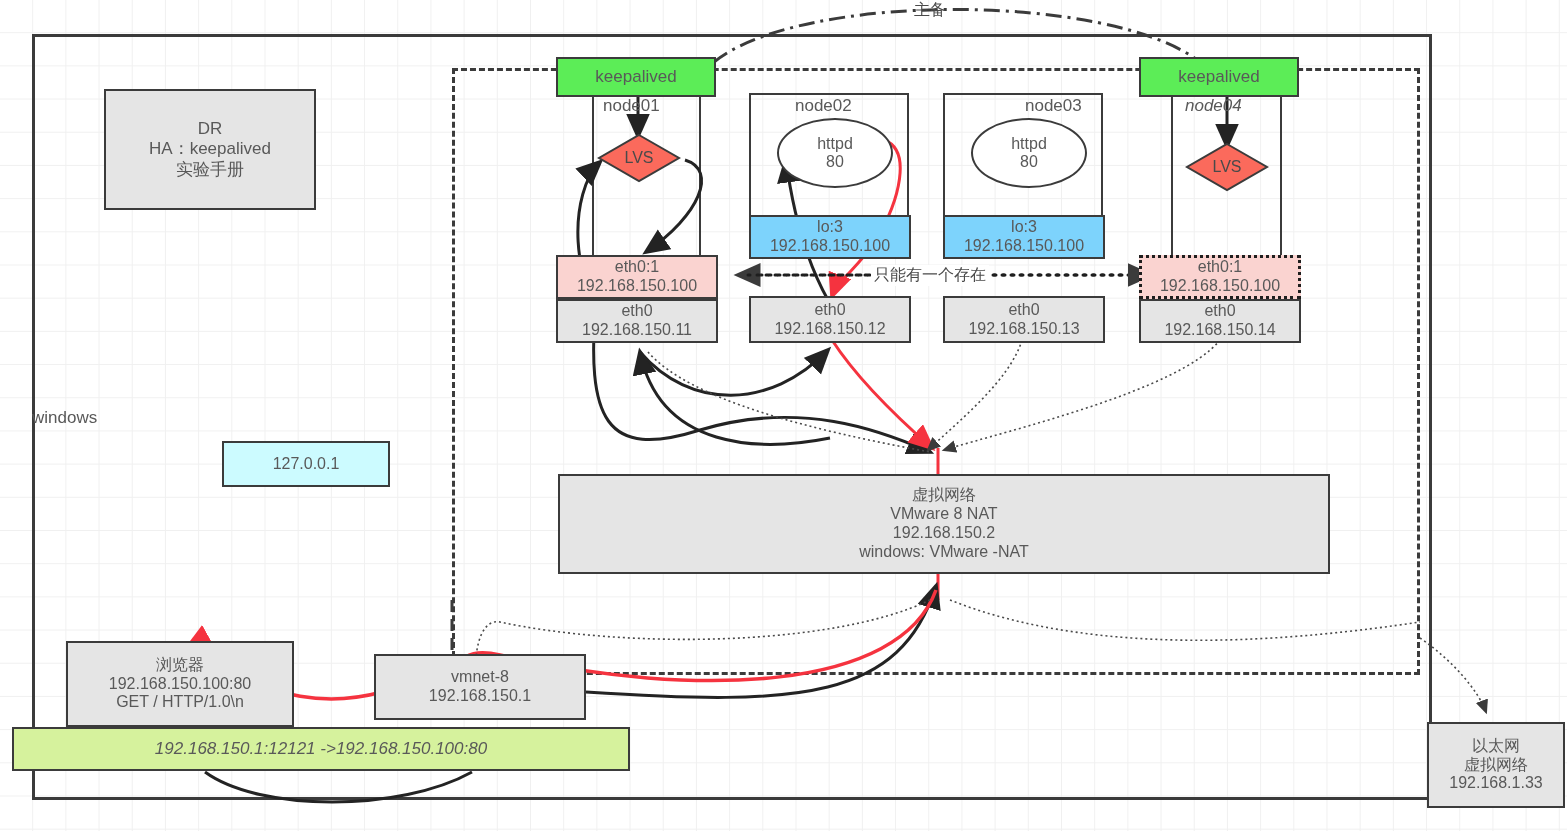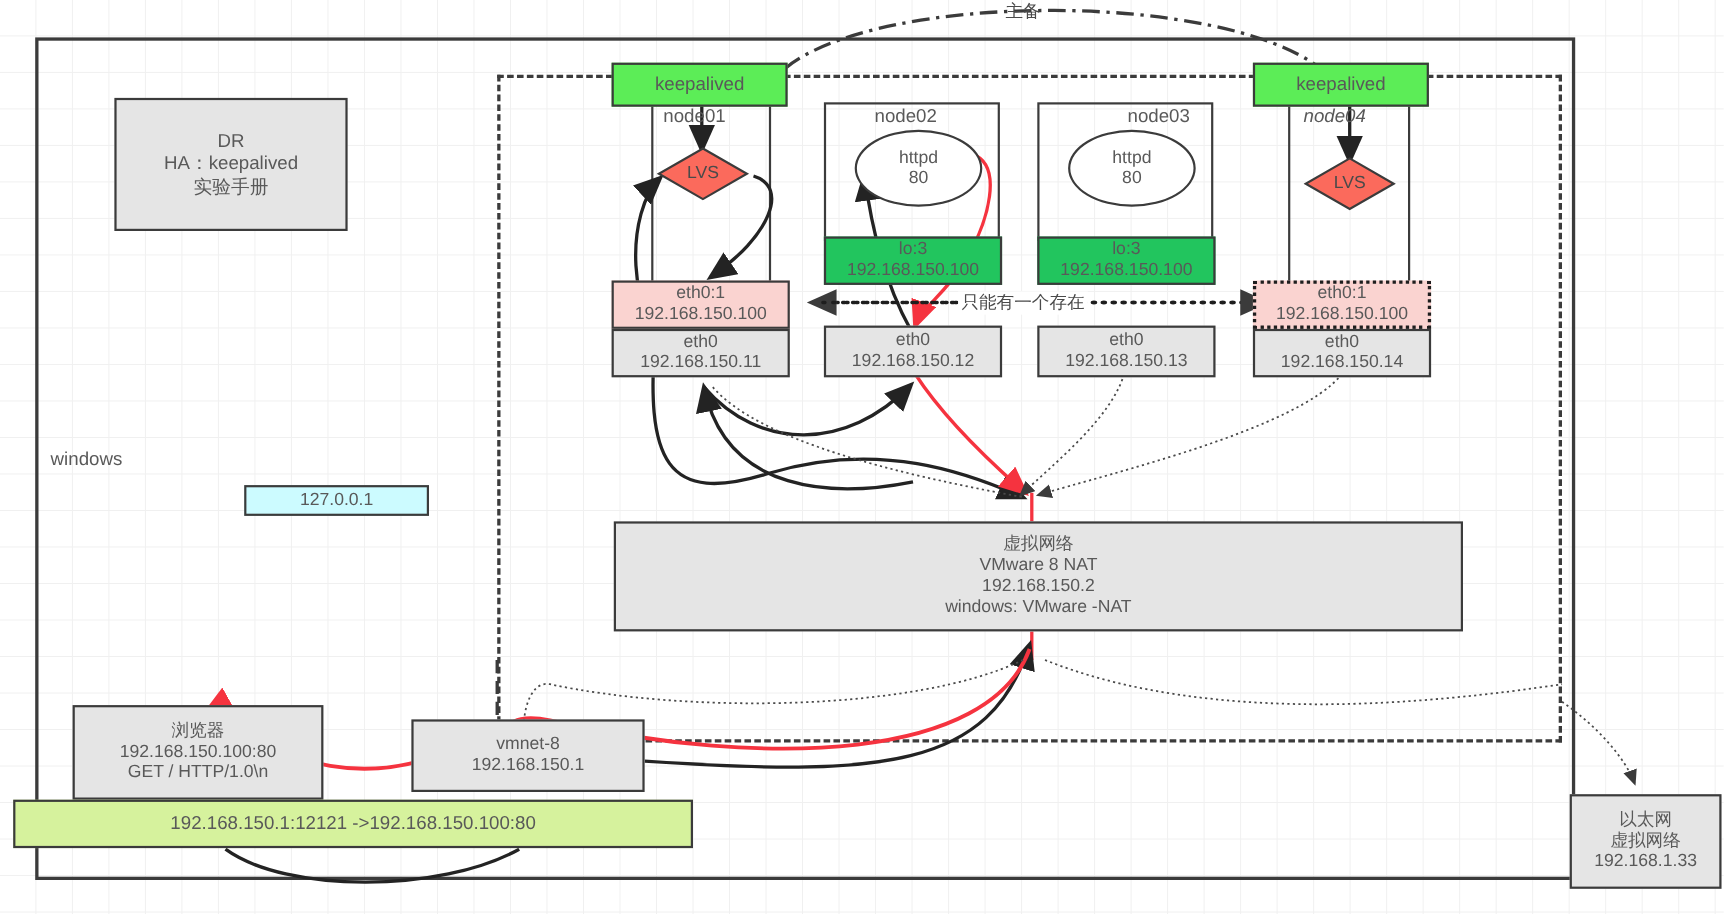"lo:3" .salmon { background: #22c55e -> #7dd3fc }
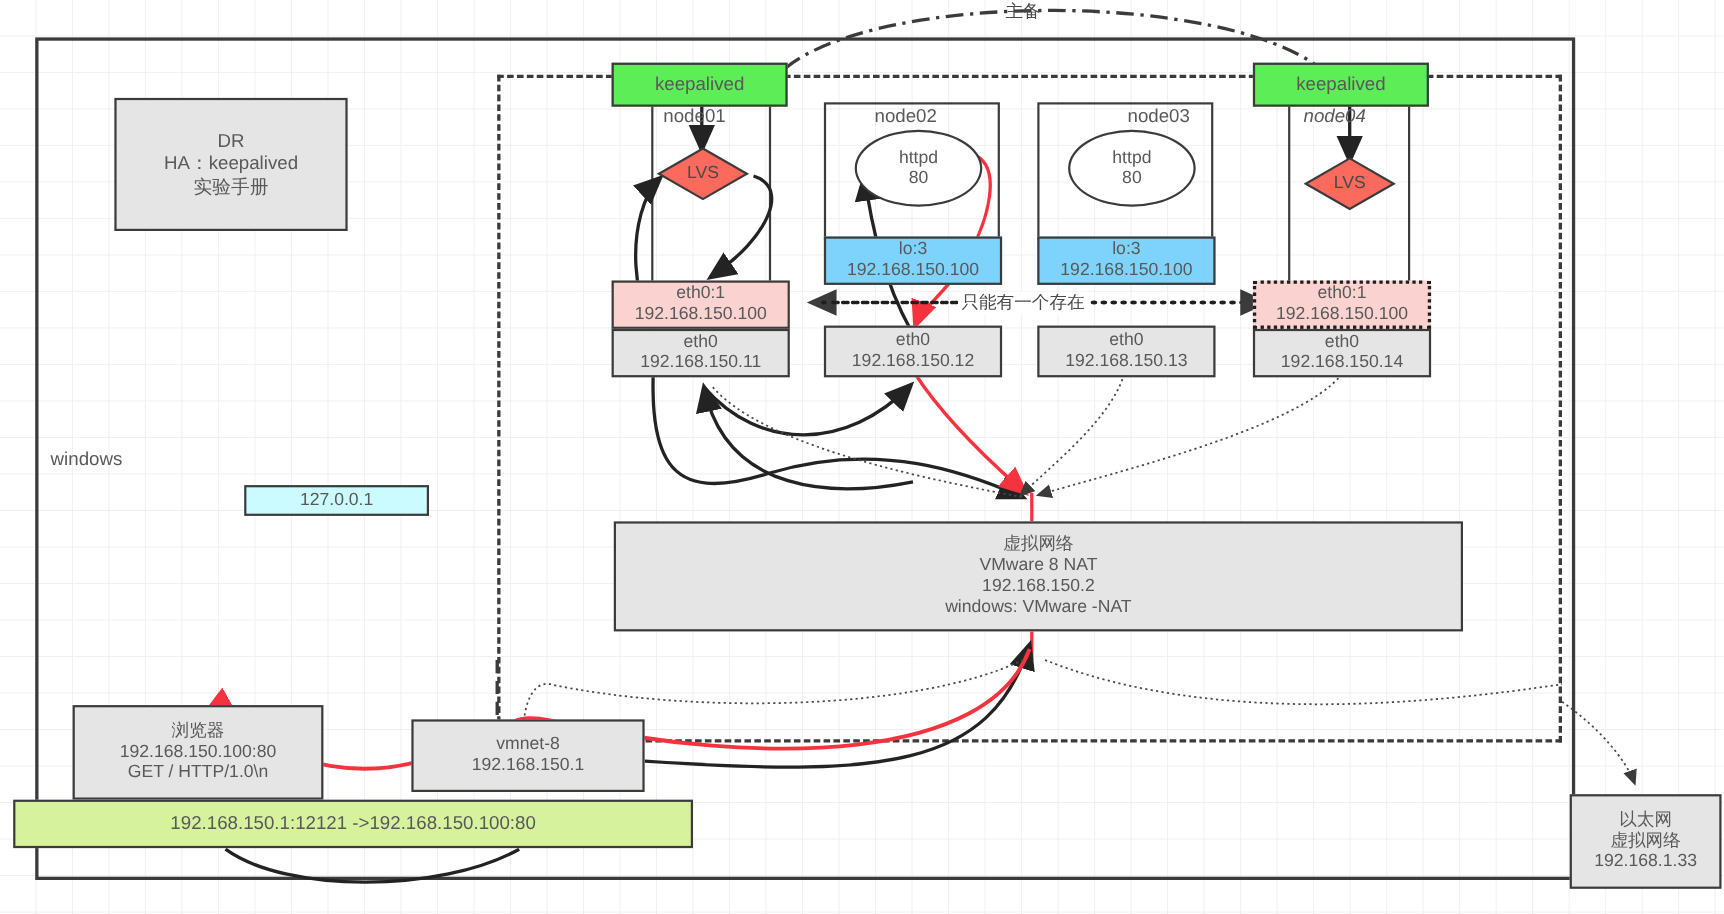"windows" div.plain-label { left: 46px -> 32px }
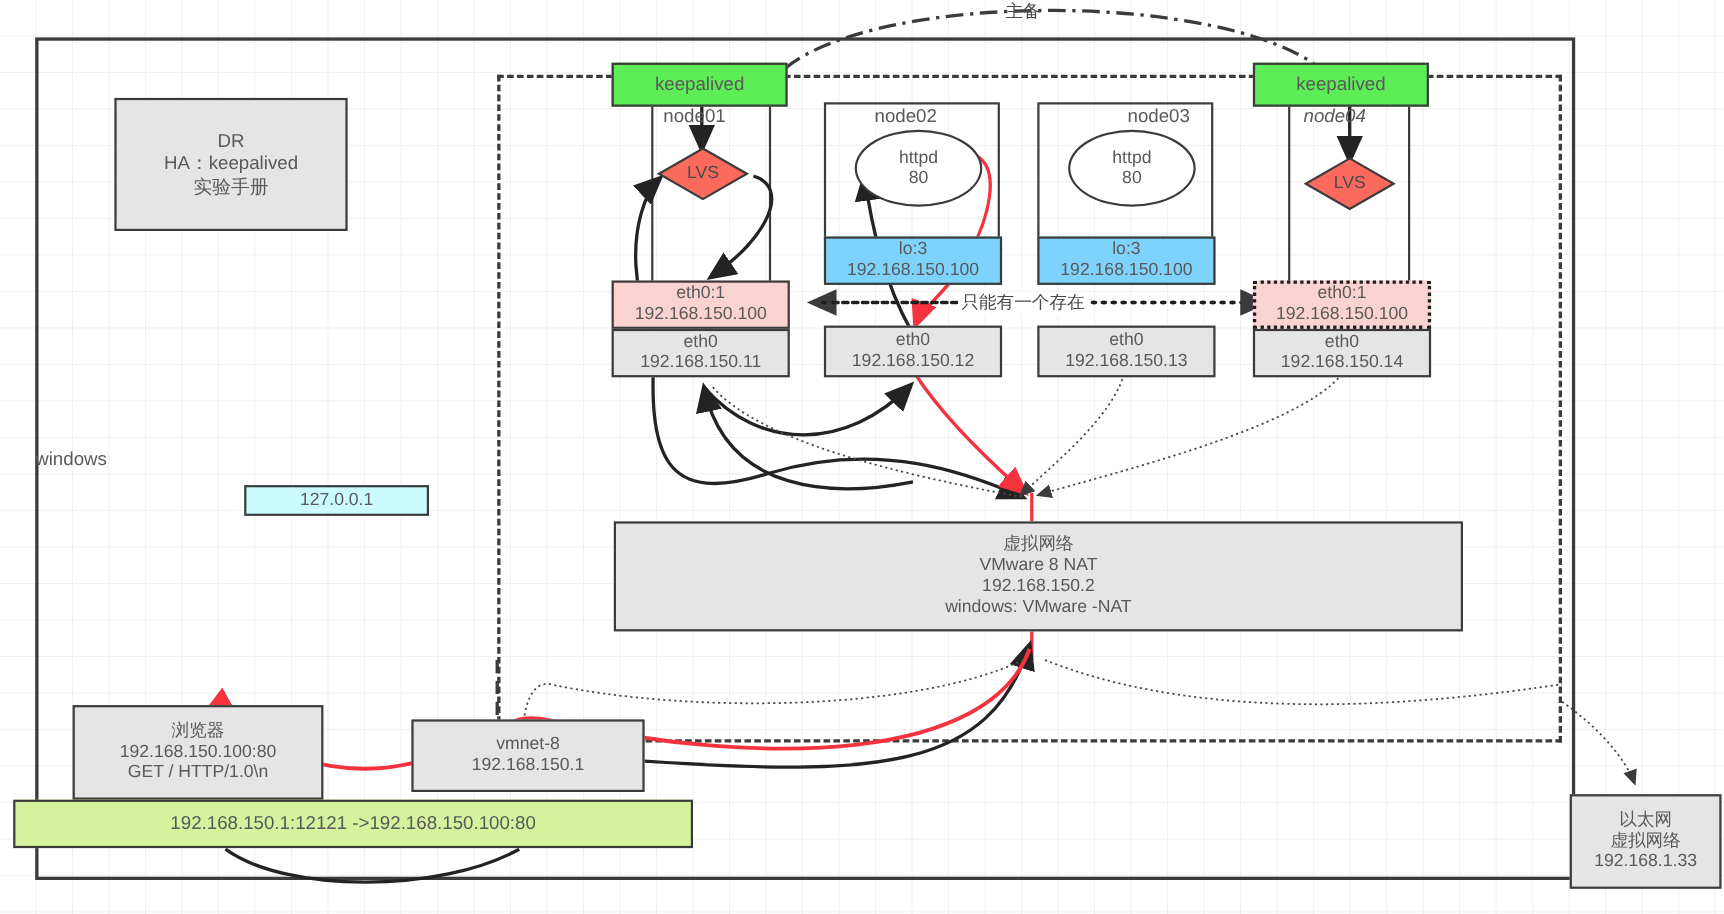"127.0.0.1" div.box { height: 28px -> 46px }
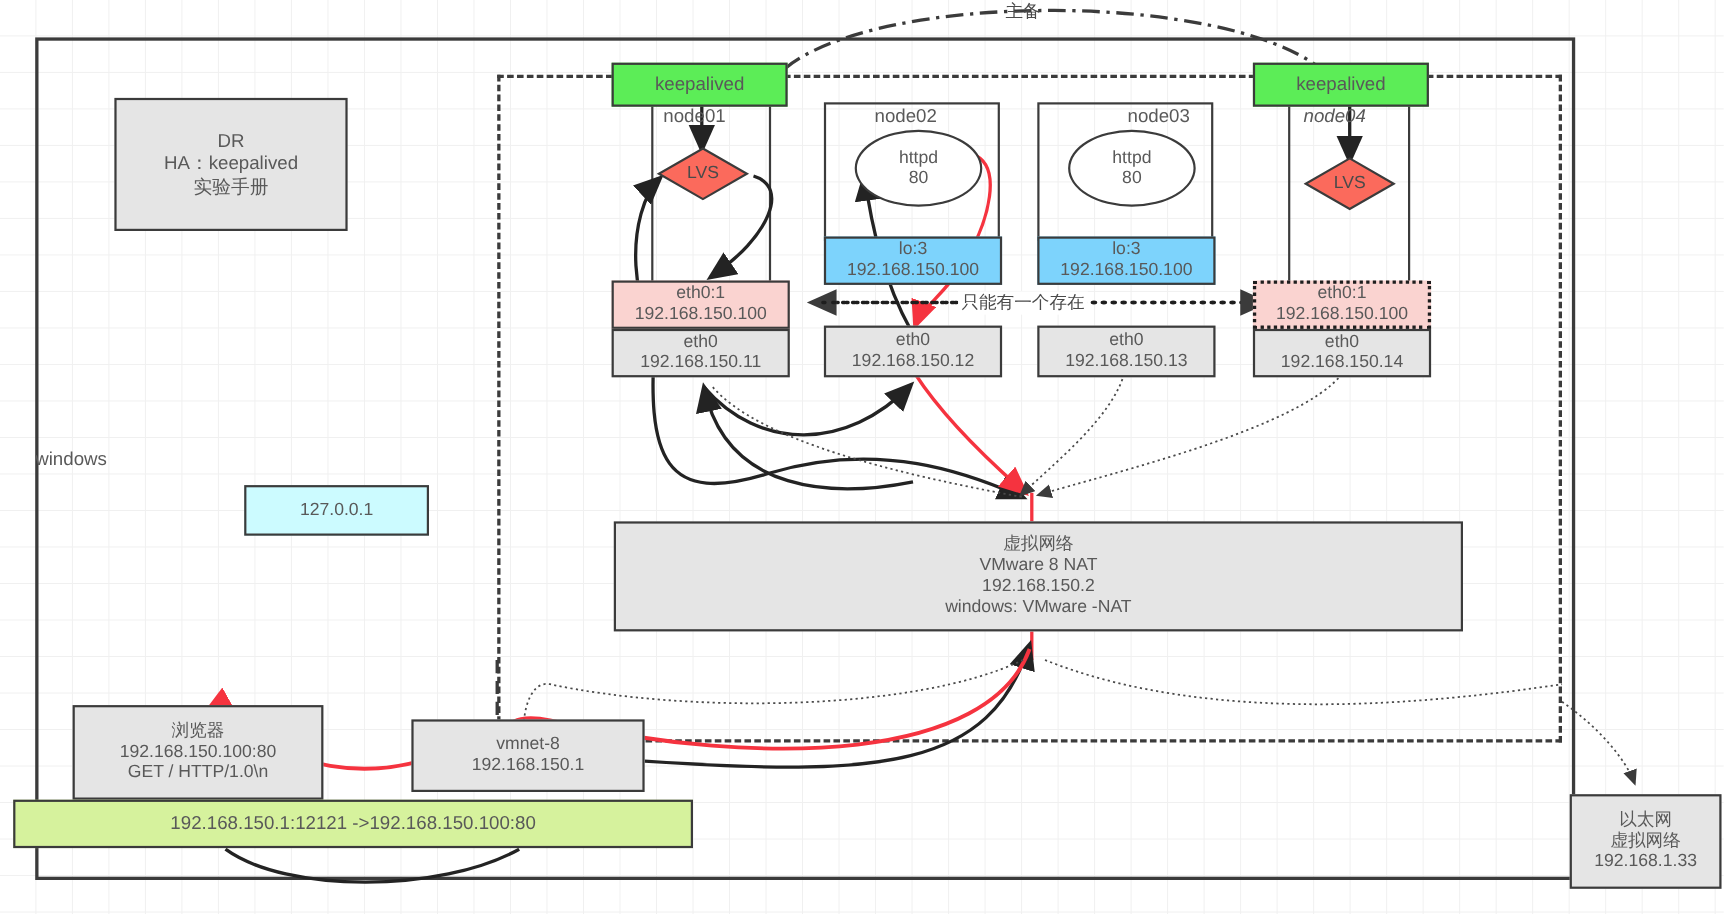"192.168.150.1:12121 ->192.168.150.100:80" .lightgreen { font-style: none -> italic }
